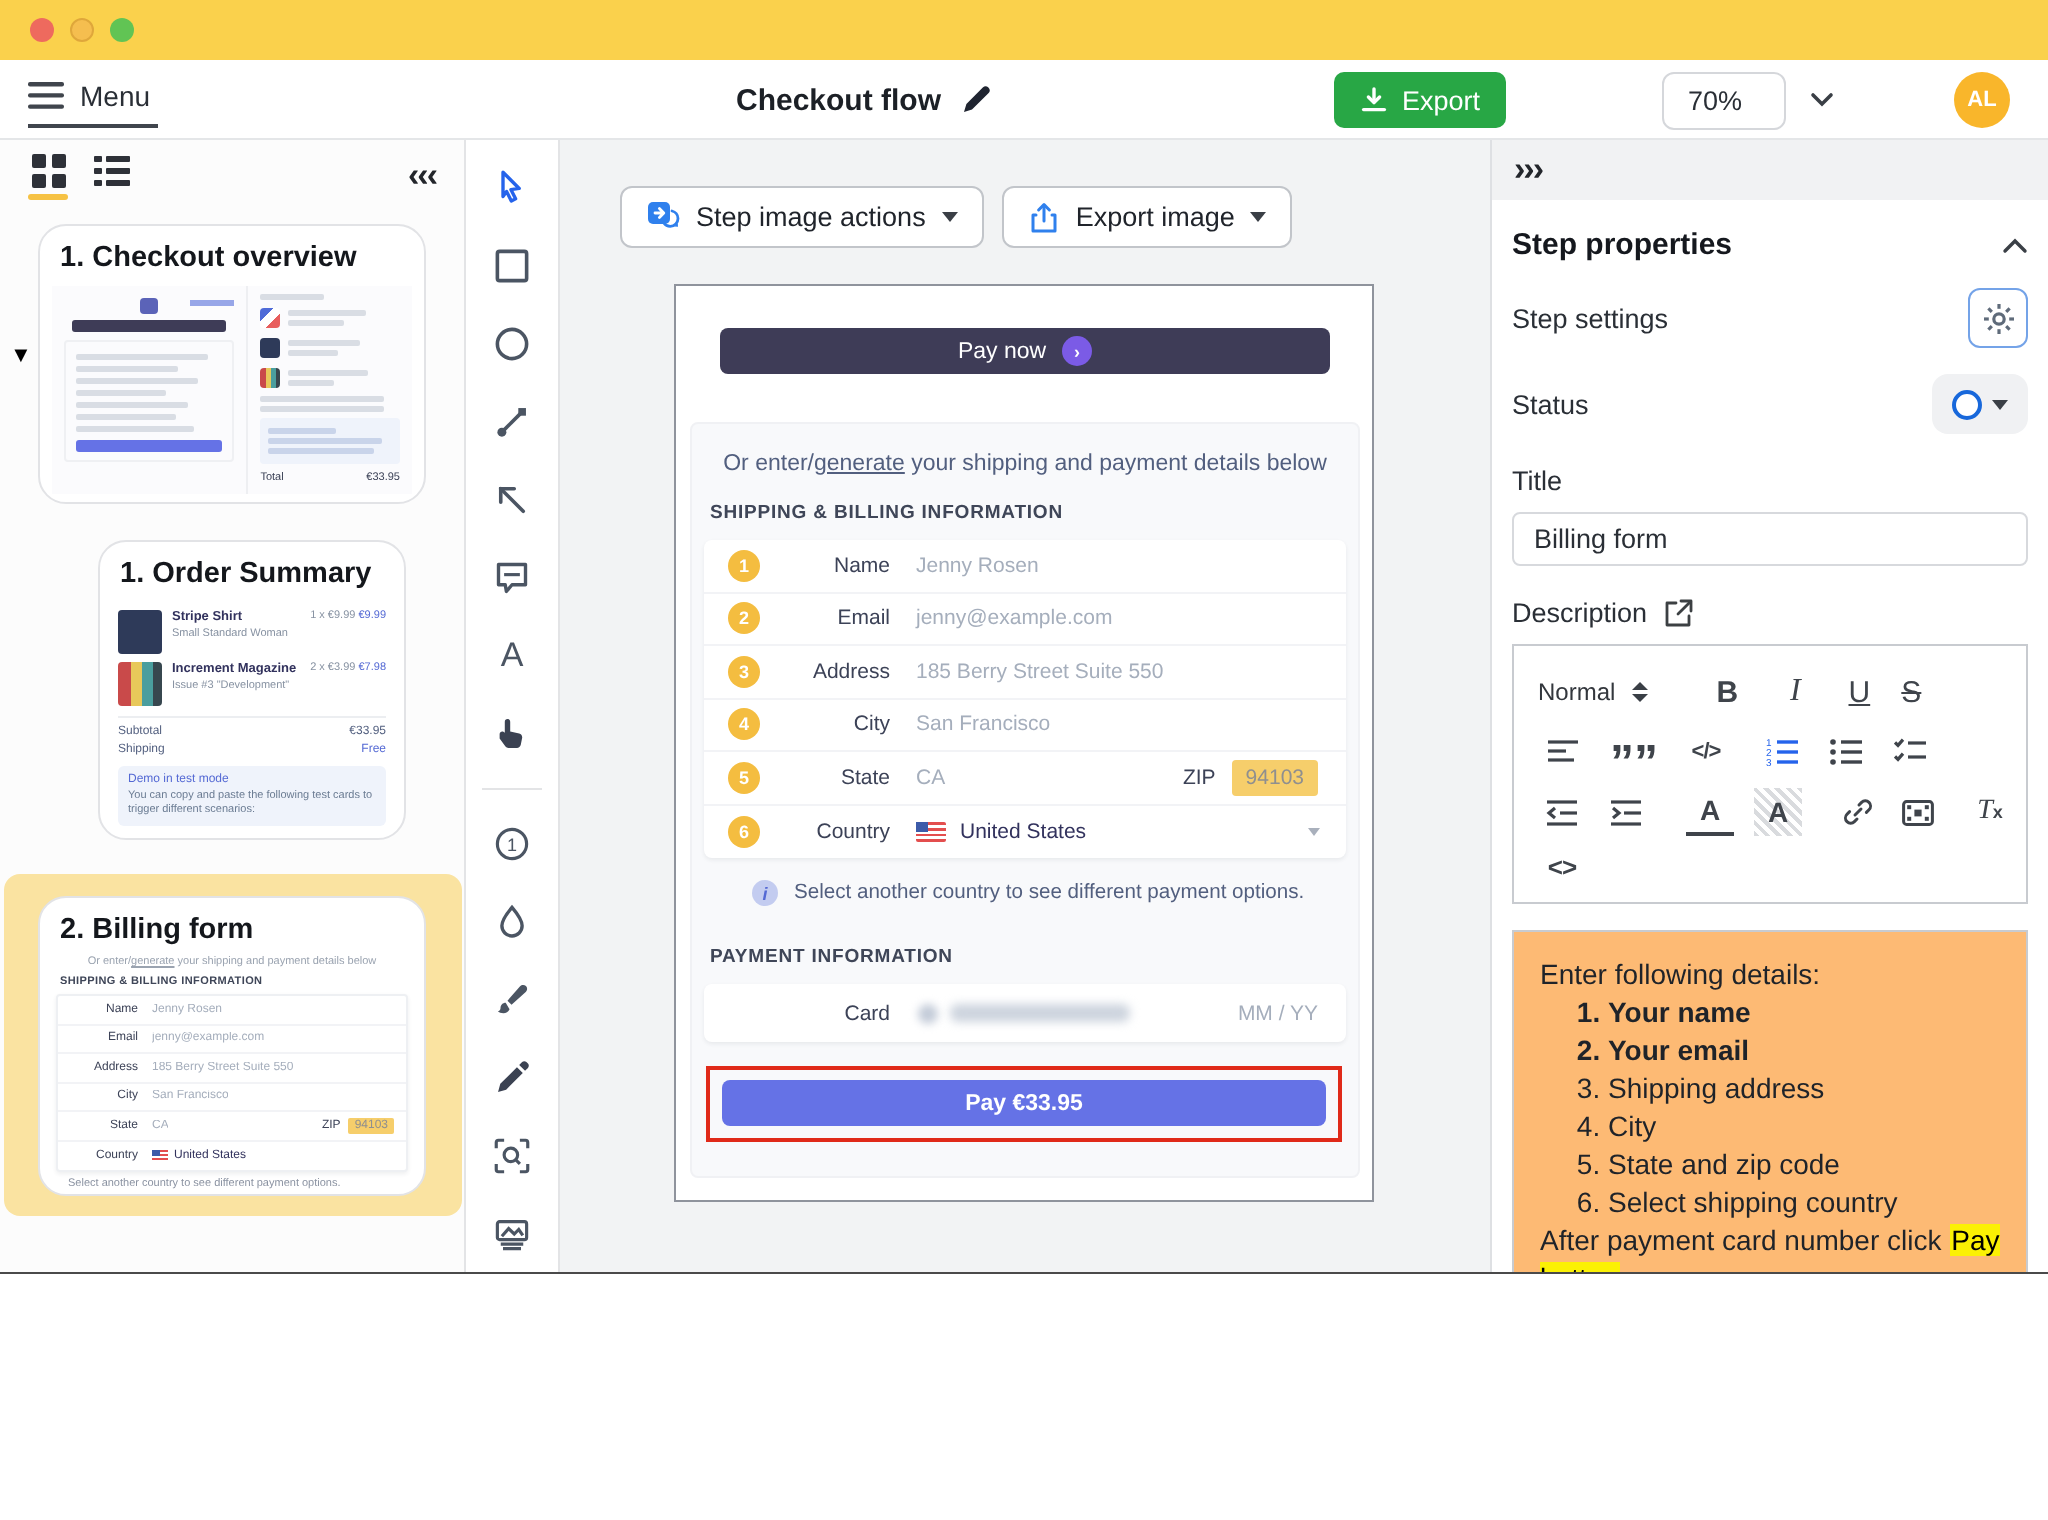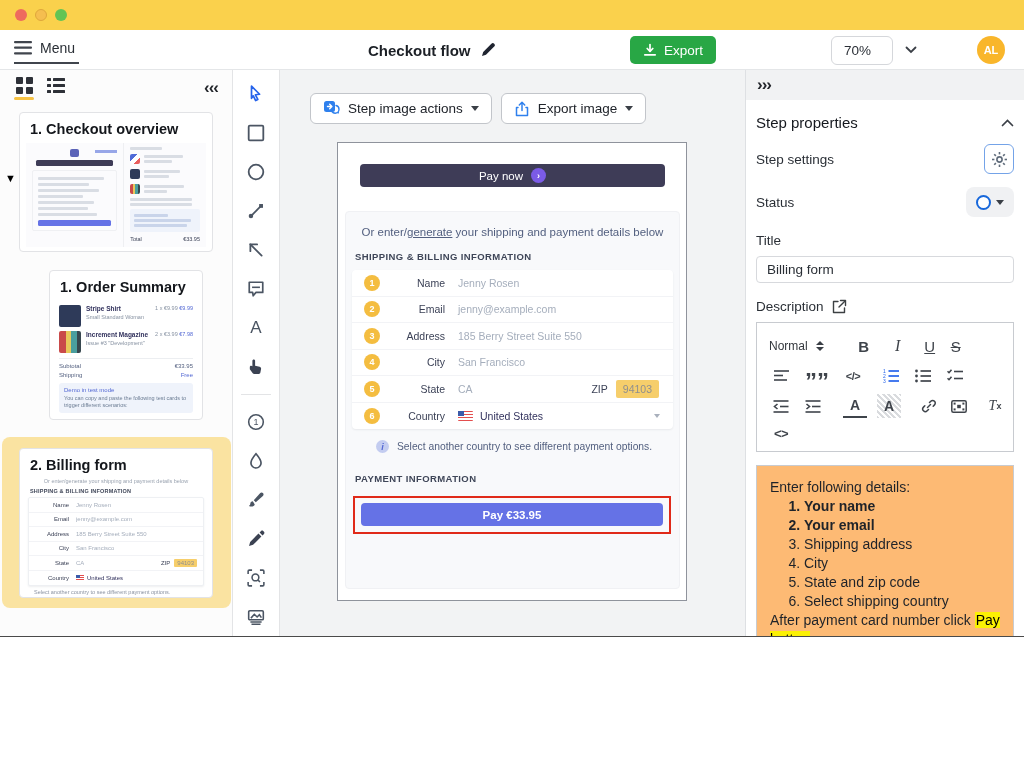"70%" .zoom-box { margin-left: 115px -> 78px }
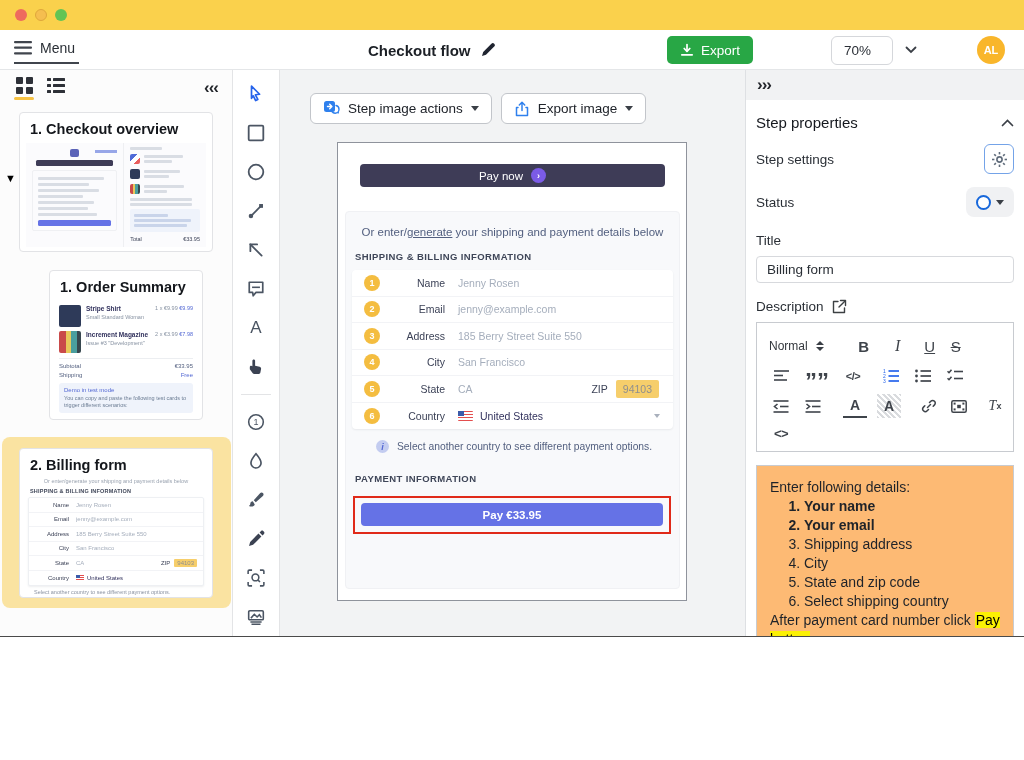"1. Checkout overview" .thumb-card { border-radius: 4px -> 14px }
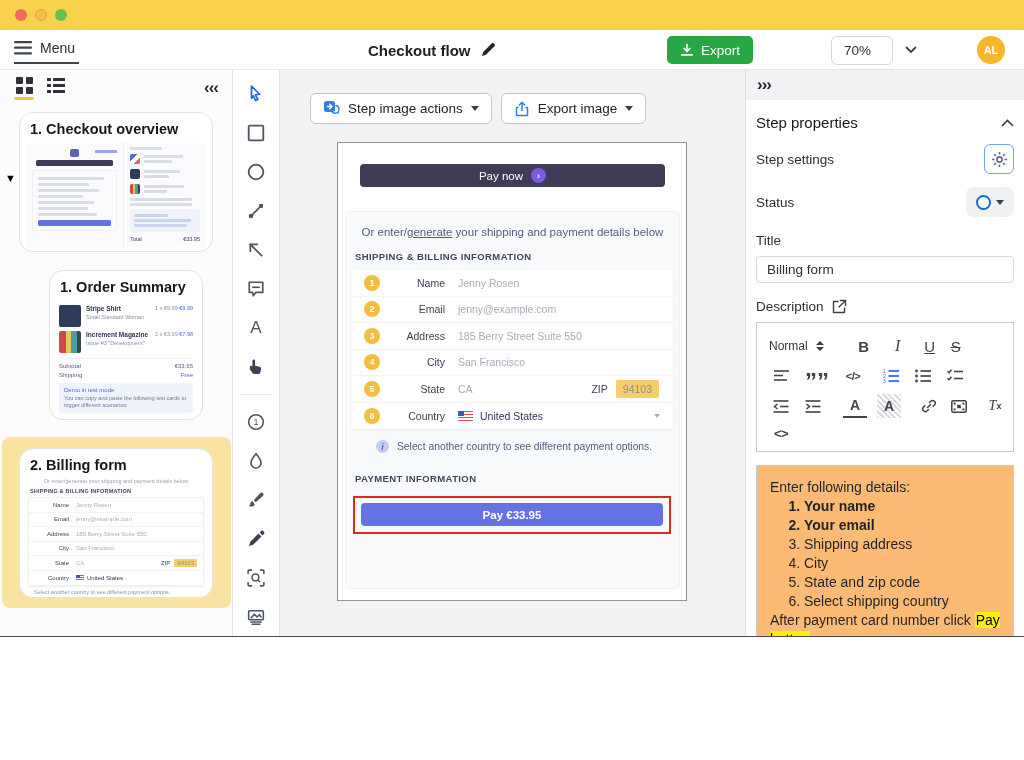"Step properties" .rp-title { font-weight: 400 -> 700 }
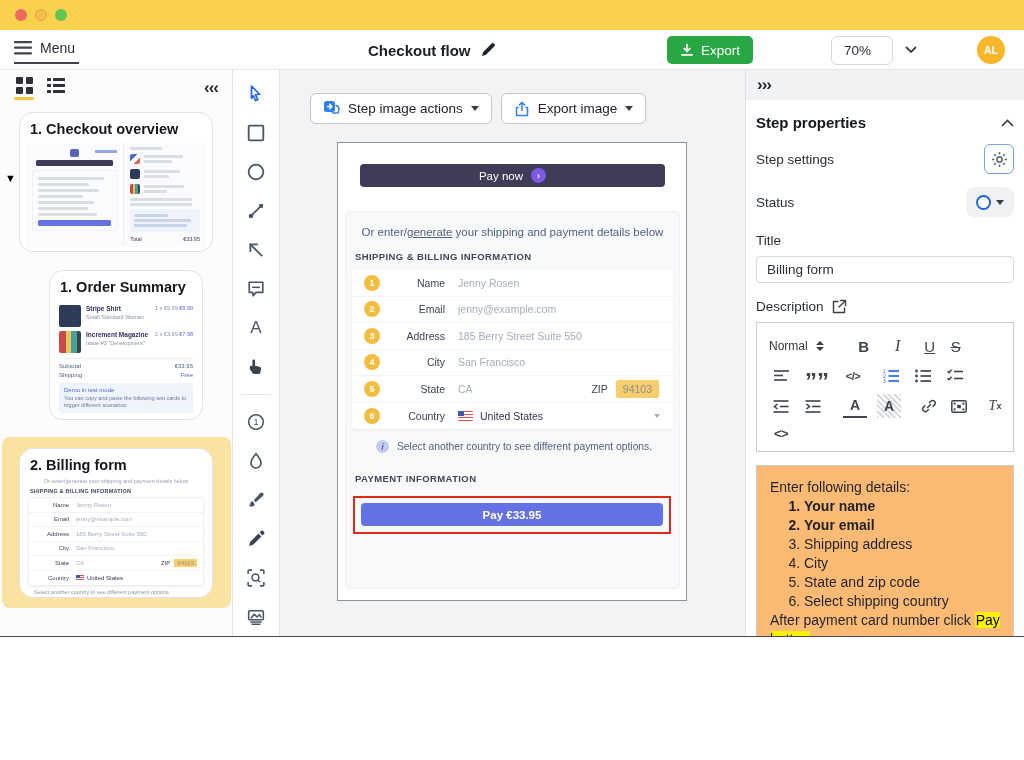"Card" div.cardrow { html: none -> <div> <span>Card</span> <span> <span></span> <span></span> </span> <span>MM / YY</span> </div> }
